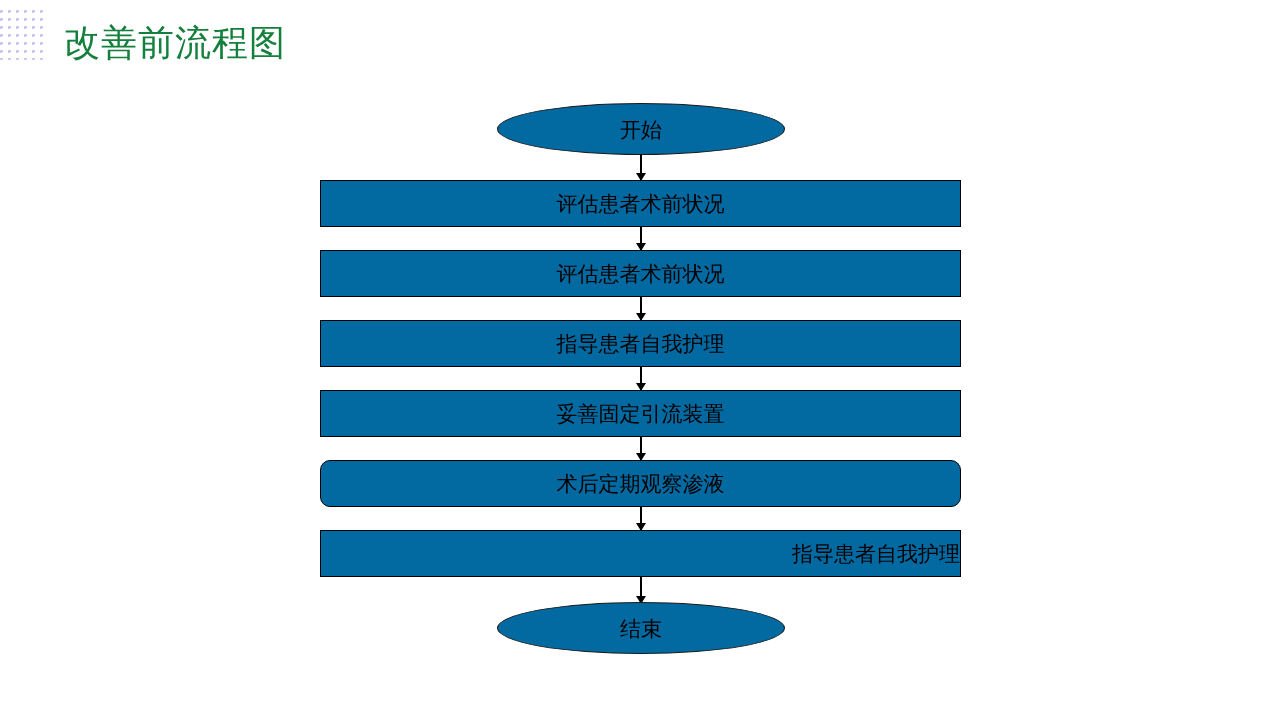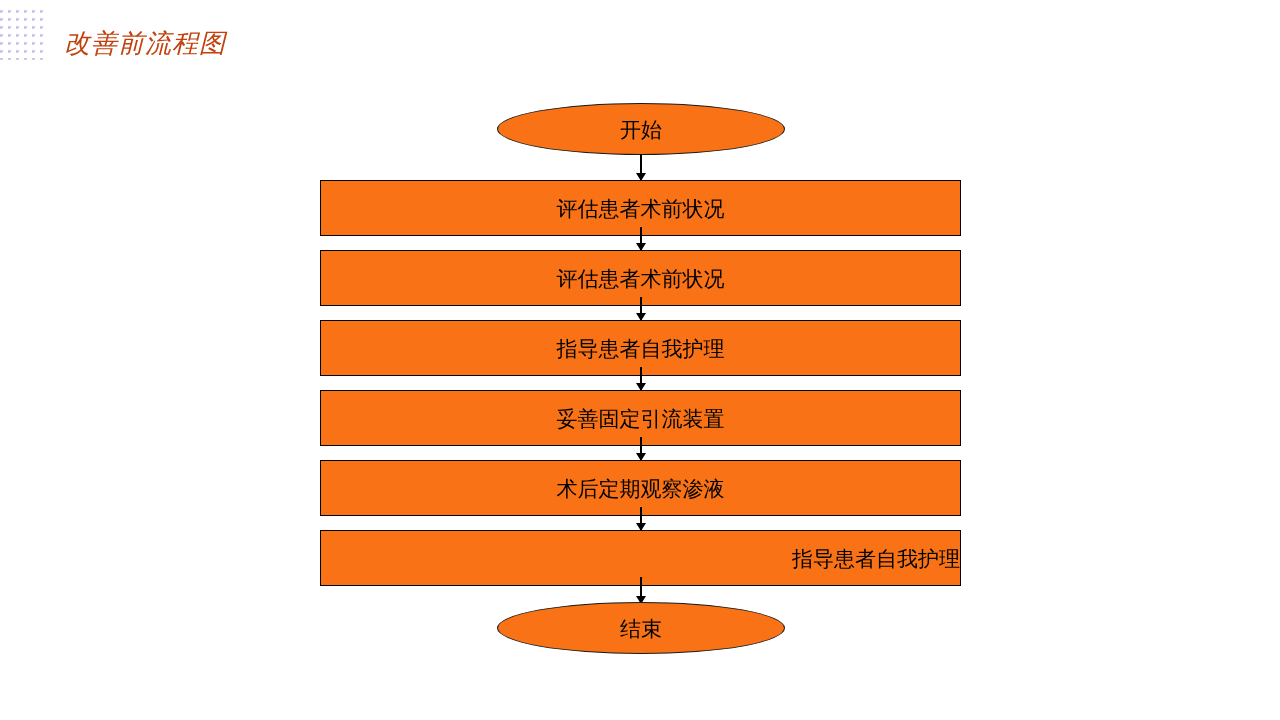"改善前流程图" .page-title { color: #c2410c -> #15803d; font-size: 26px -> 36px; font-style: italic -> none }
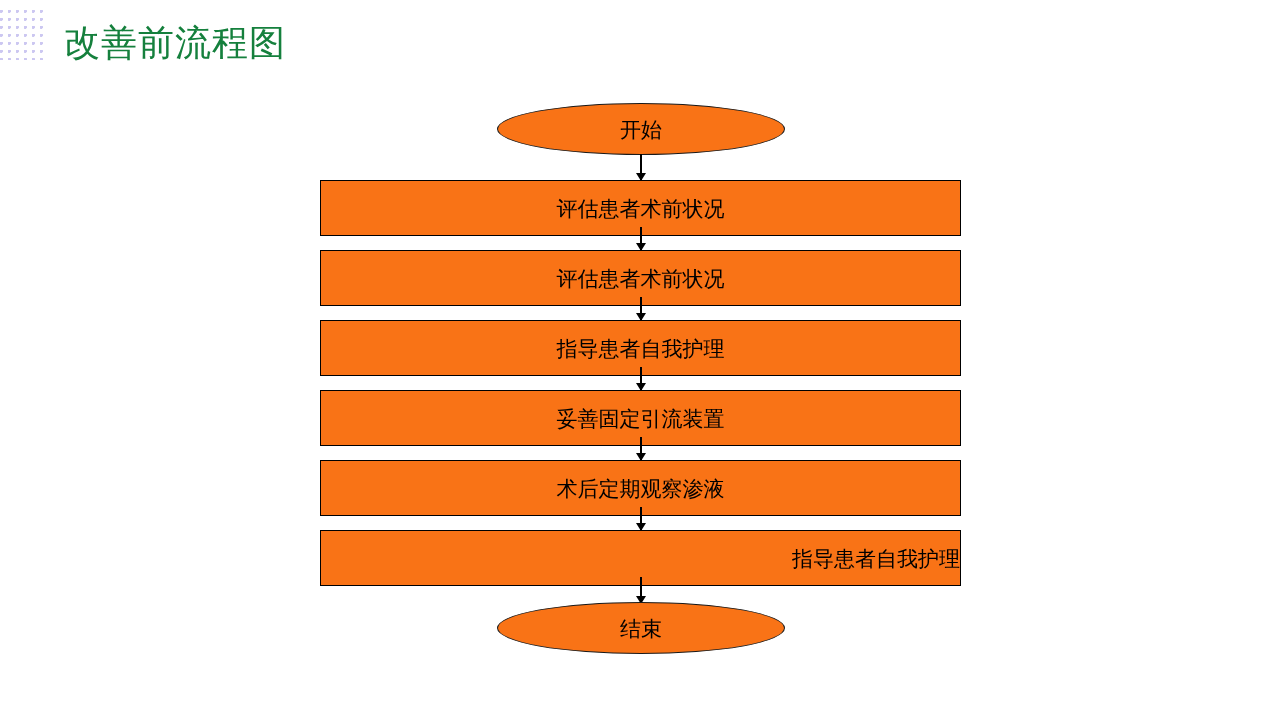"开始" .node { background: #f97316 -> #0369a1 }
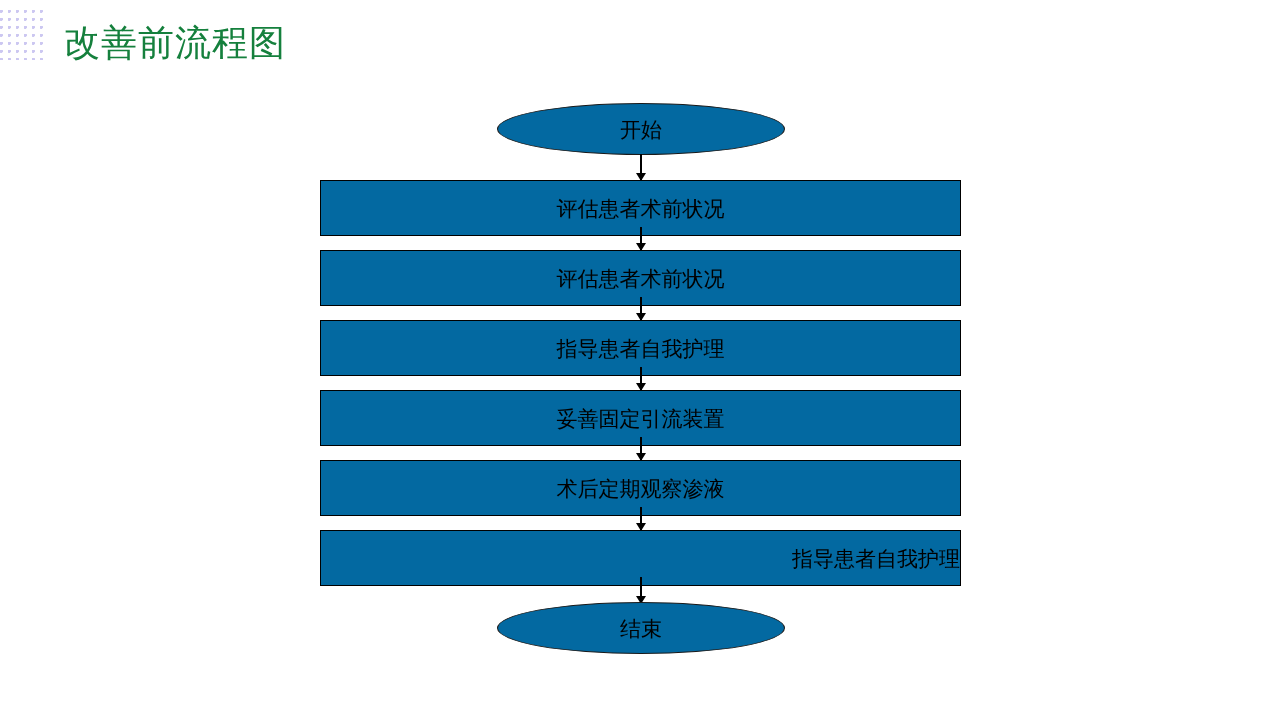"评估患者术前状况" .node.process { height: 56px -> 47px }
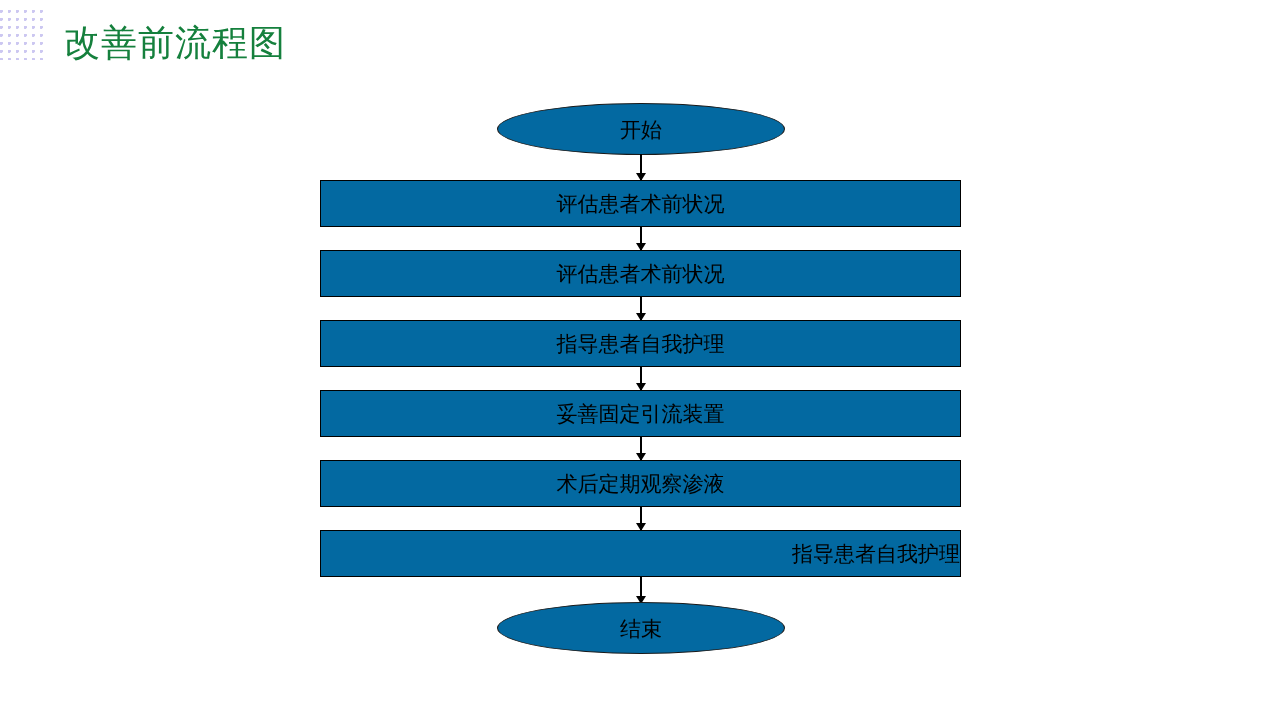"术后定期观察渗液" div.node { border-radius: none -> 10px }
